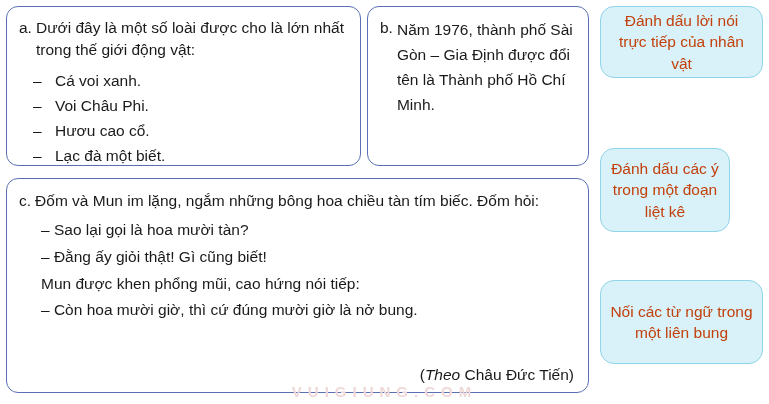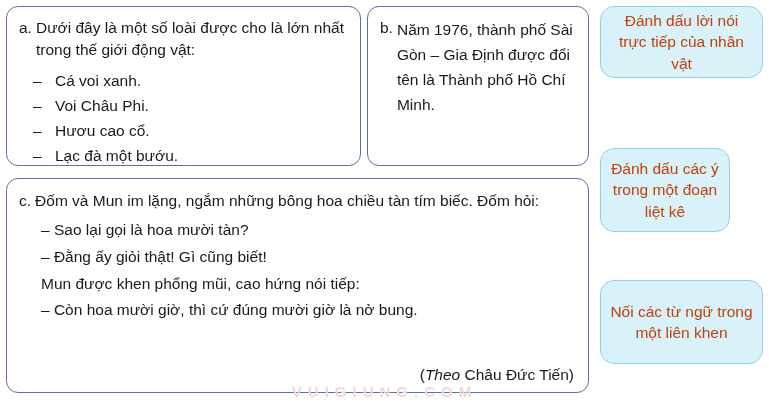"Lạc đà một bướu." li { text: bướu -> biết }
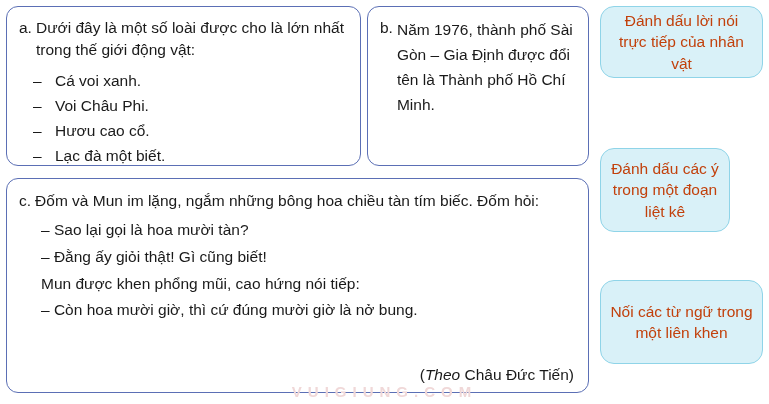"Nối các từ ngữ trong" span { text: khen -> bung }
